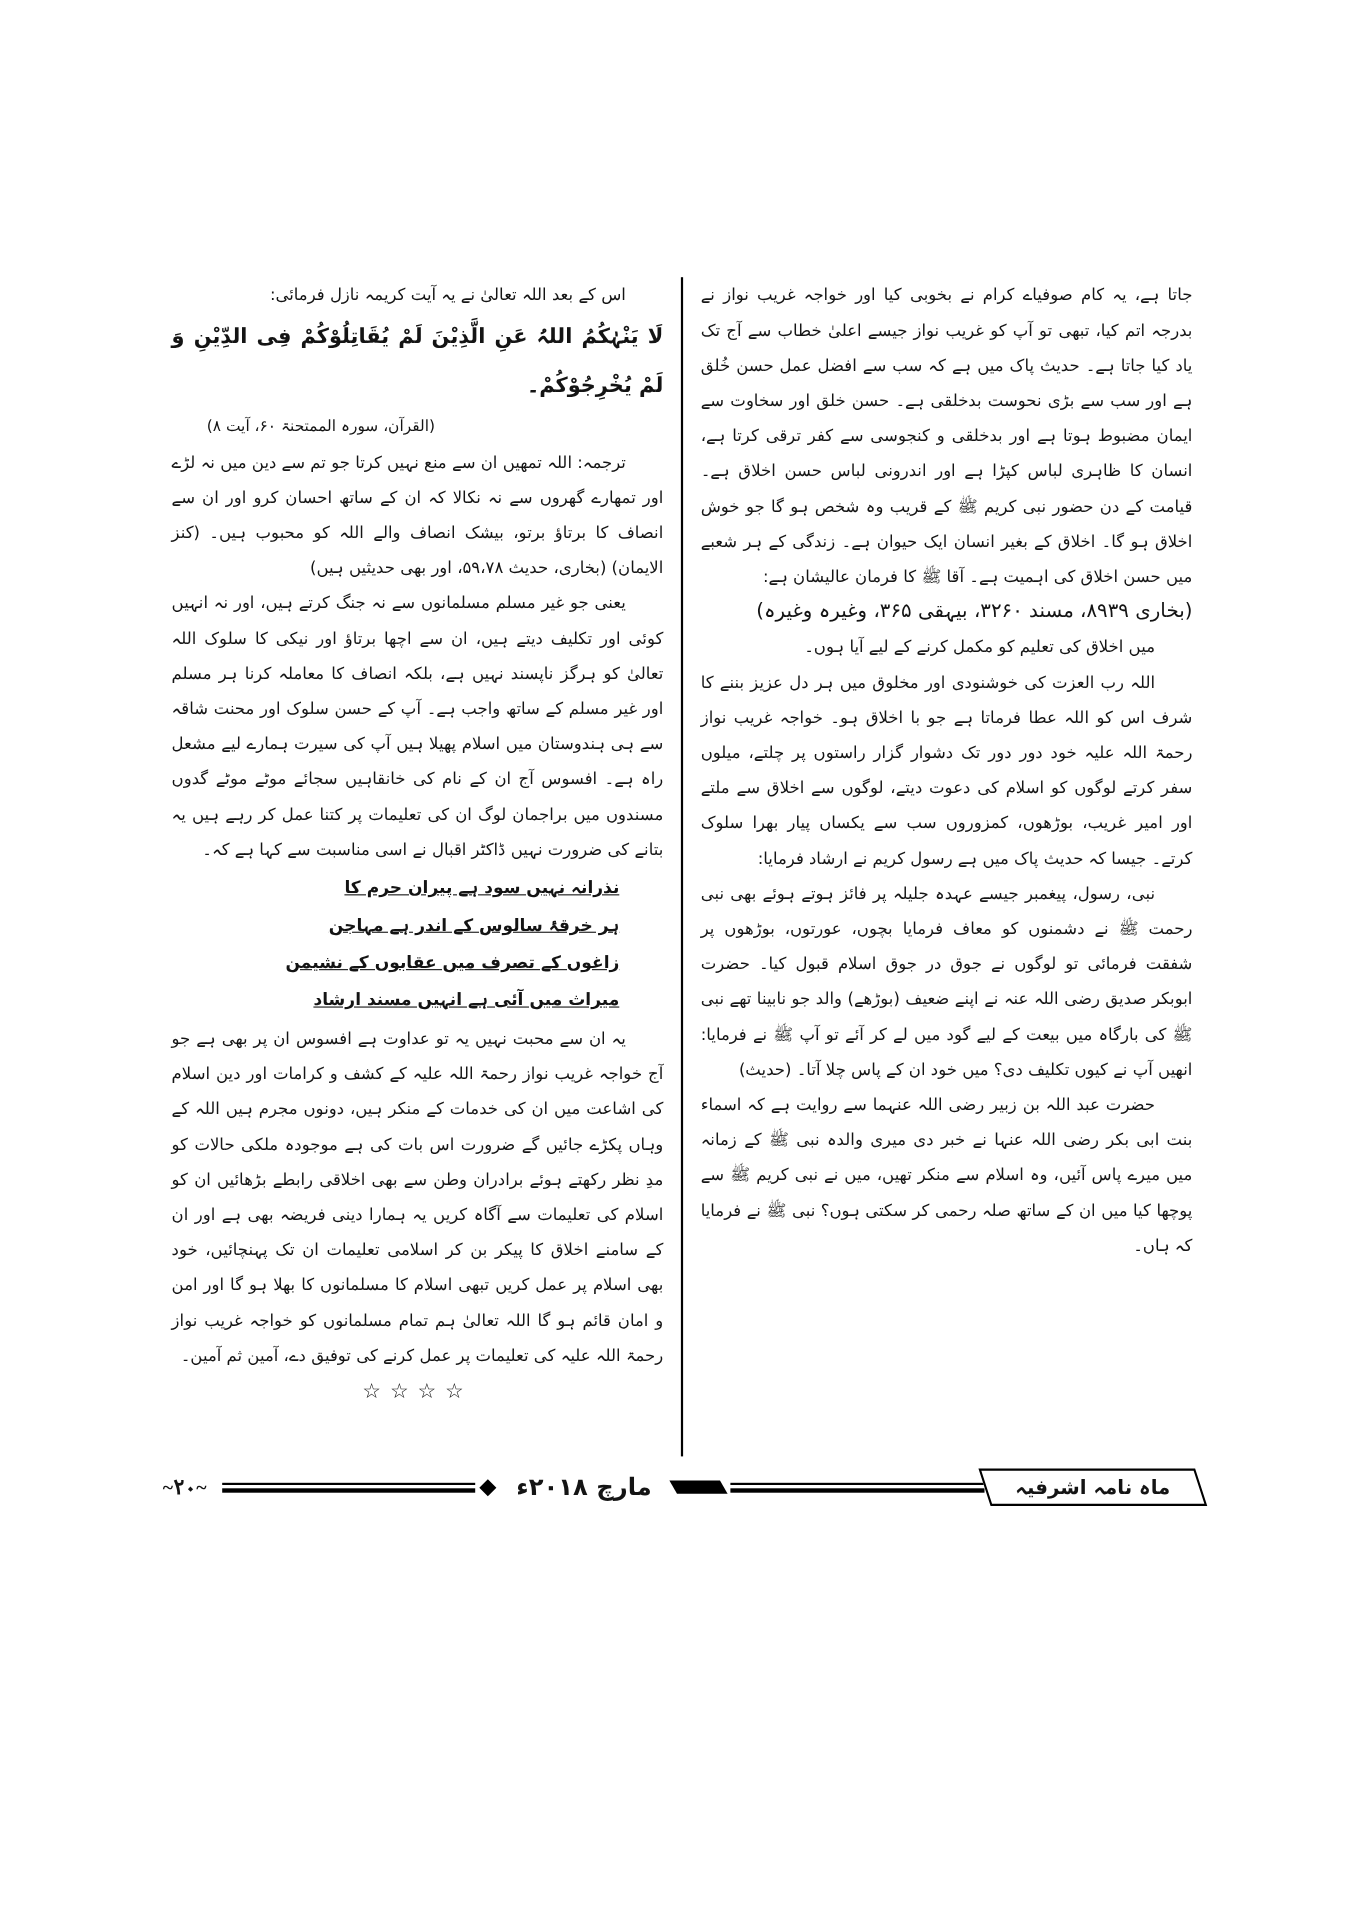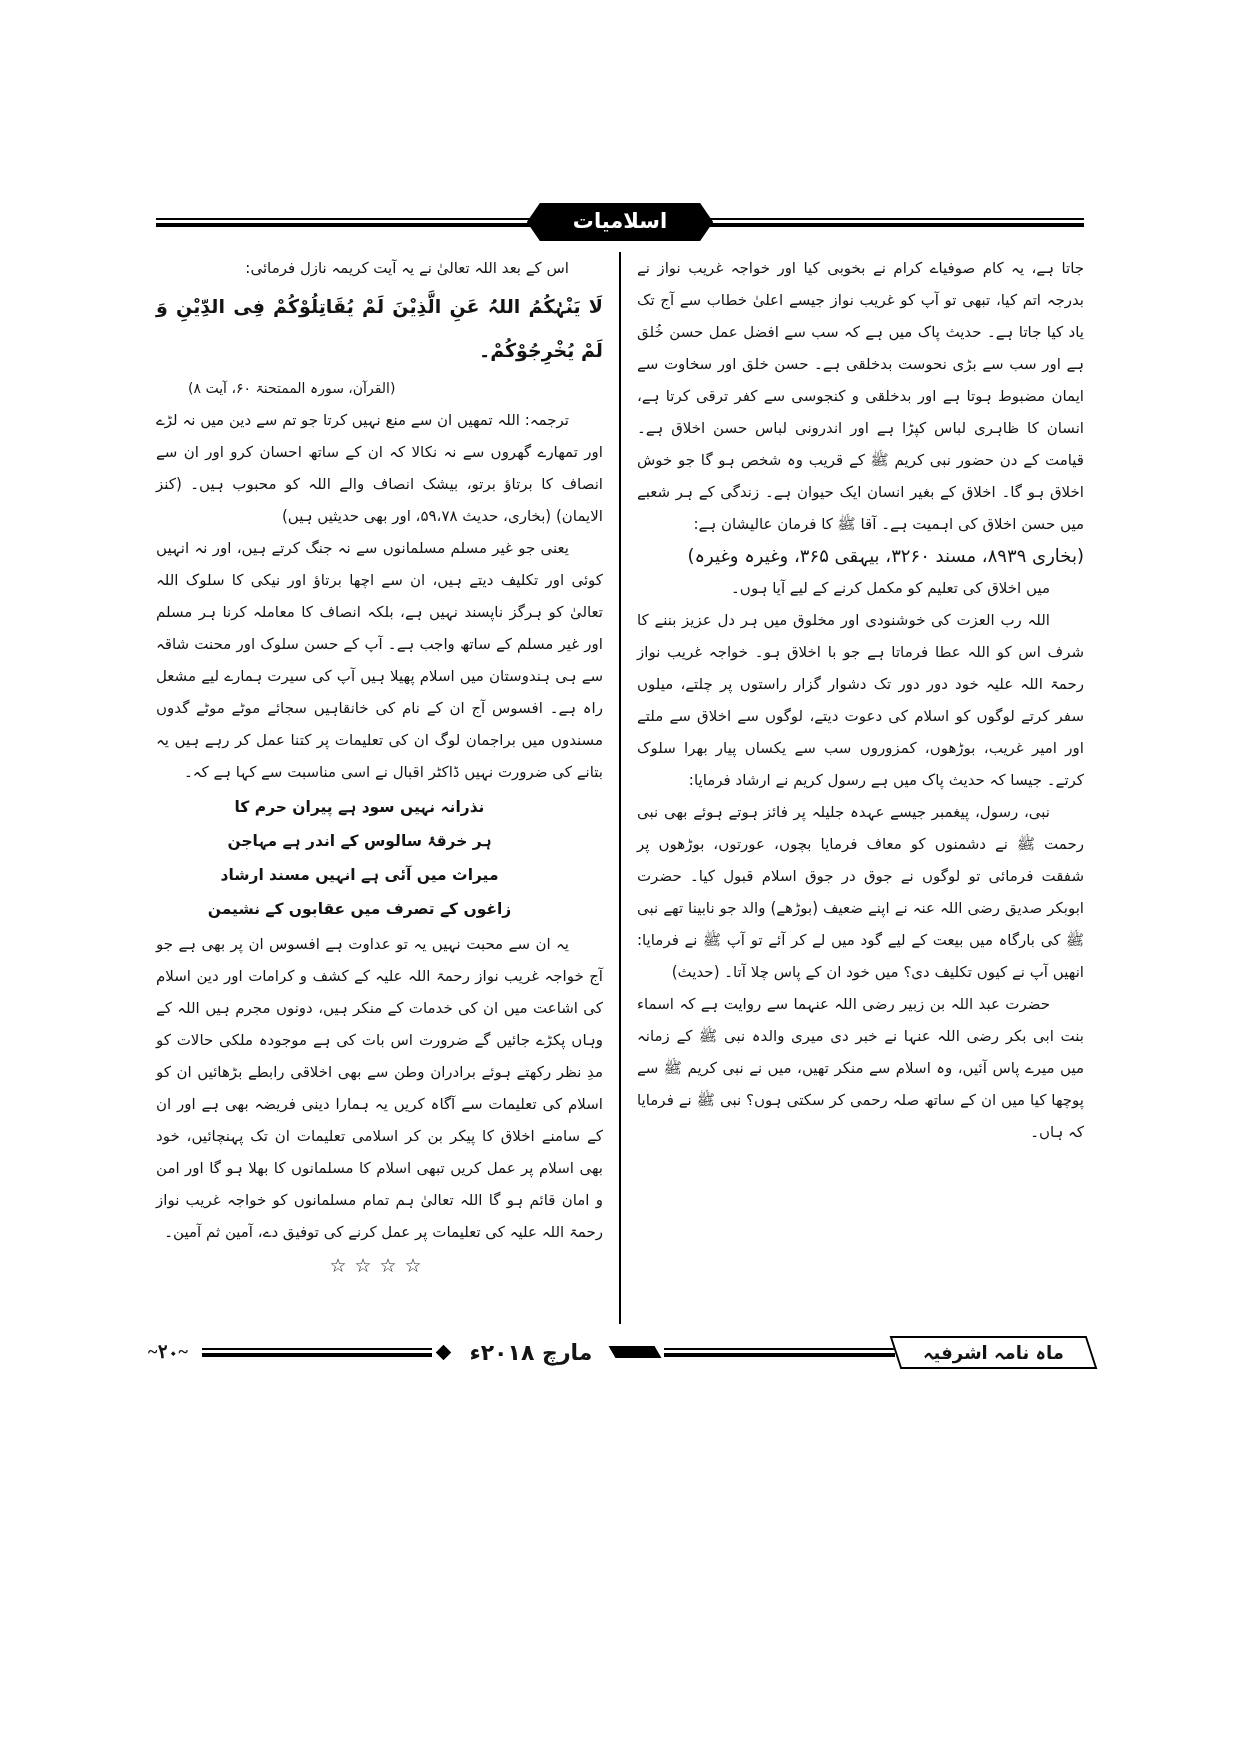"اسلامیات" div.header { html: <div> <div></div> <div> <span>اسلامیات</span> </div> <div></div> </div> -> none }
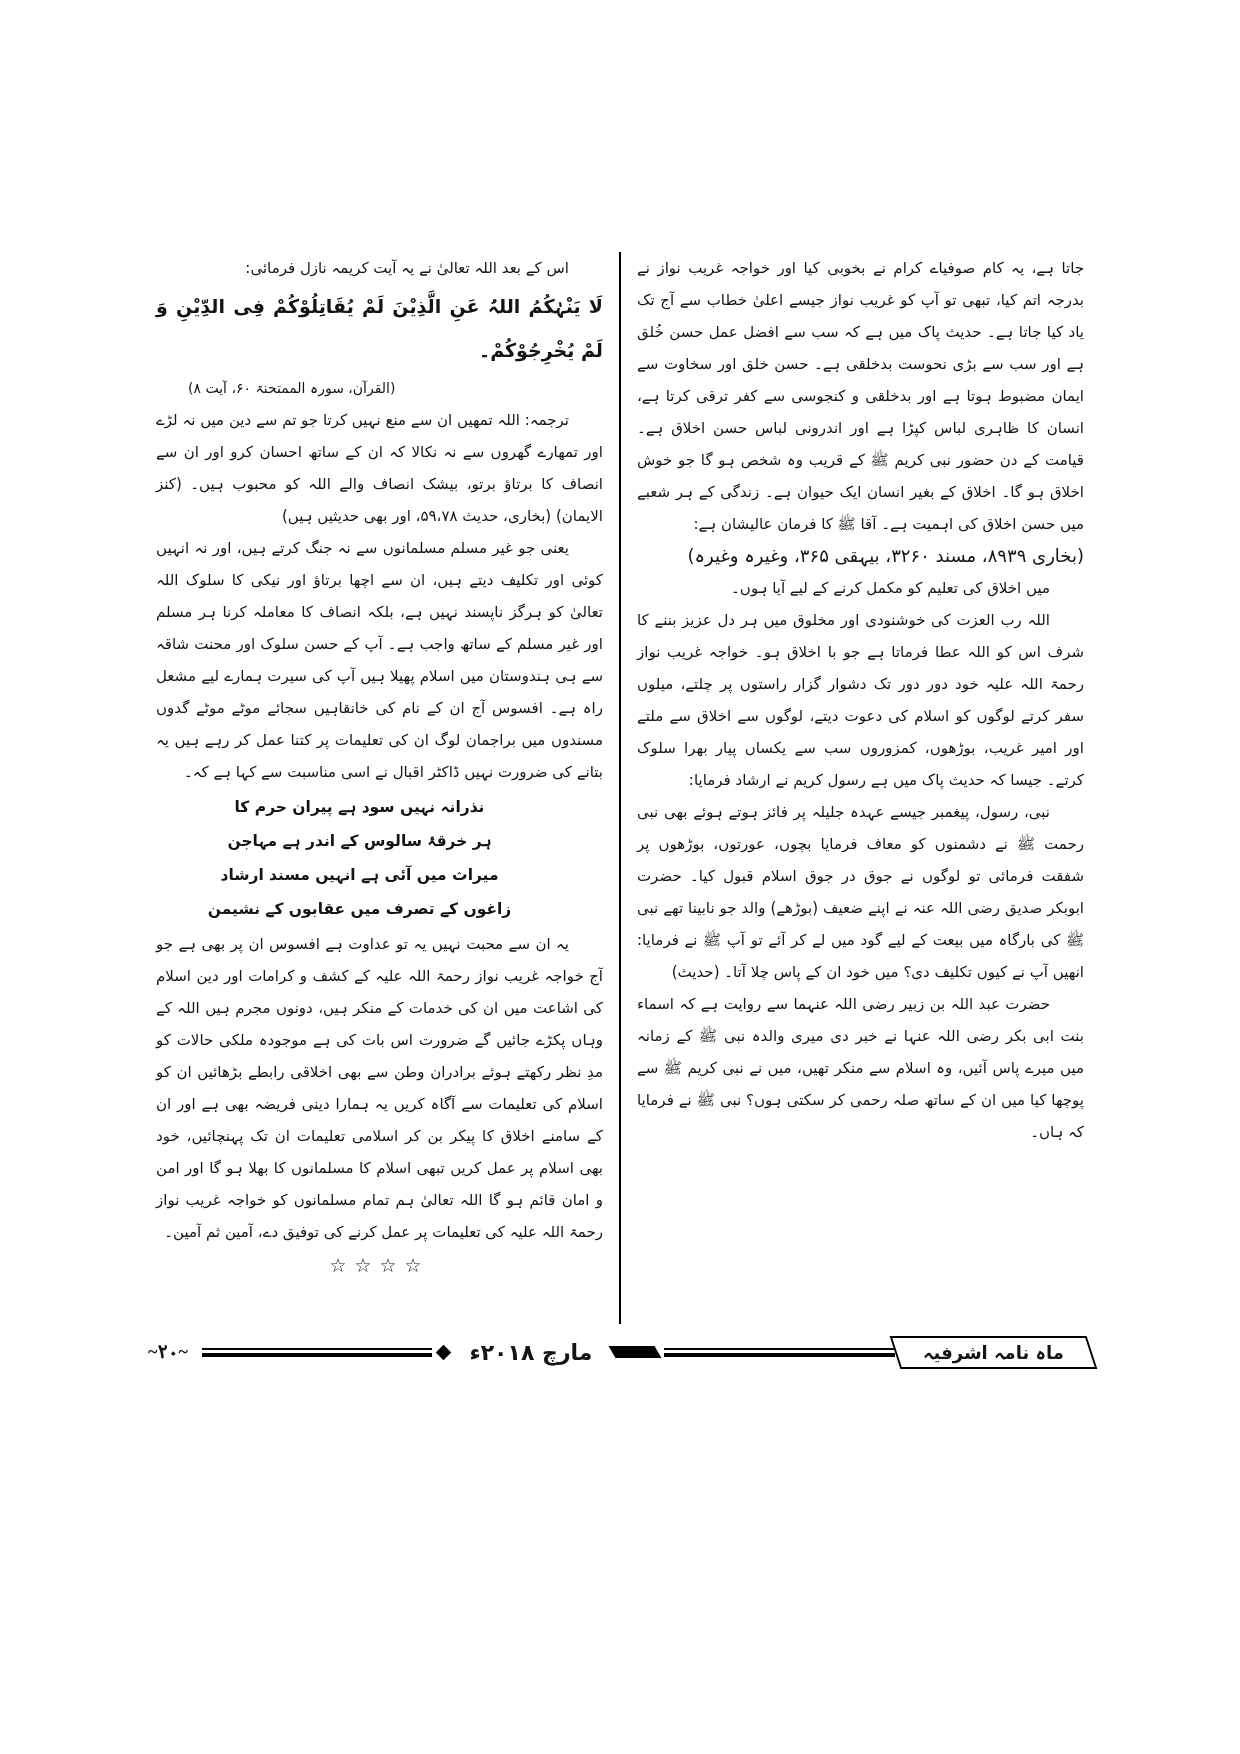"نذرانہ نہیں سود ہے پیران" .poetry-line { text-align: center -> none; text-decoration: none -> underline }
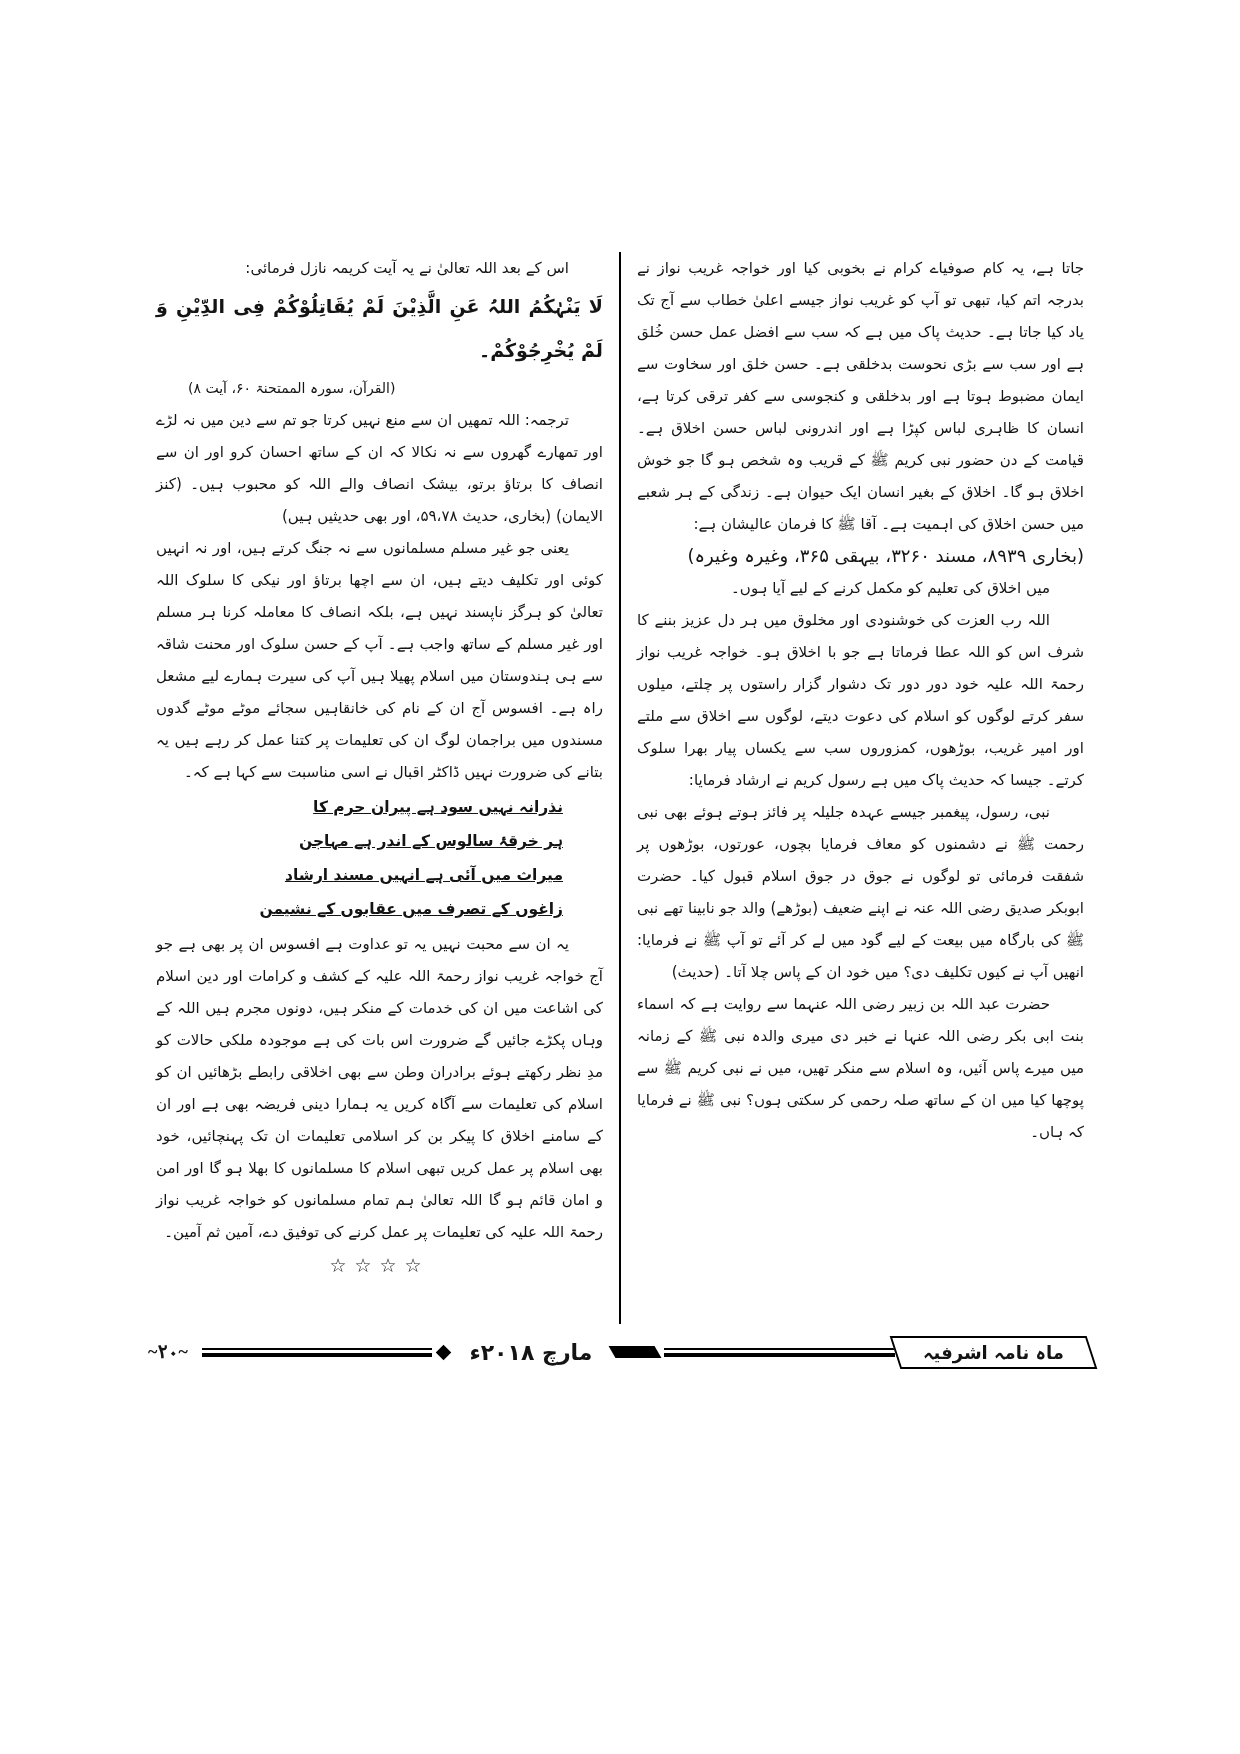"میراث میں آئی ہے انہیں" p.poetry-line { order: before "زاغوں کے تصرف میں عقابوں" -> after "زاغوں کے تصرف میں عقابوں" }
